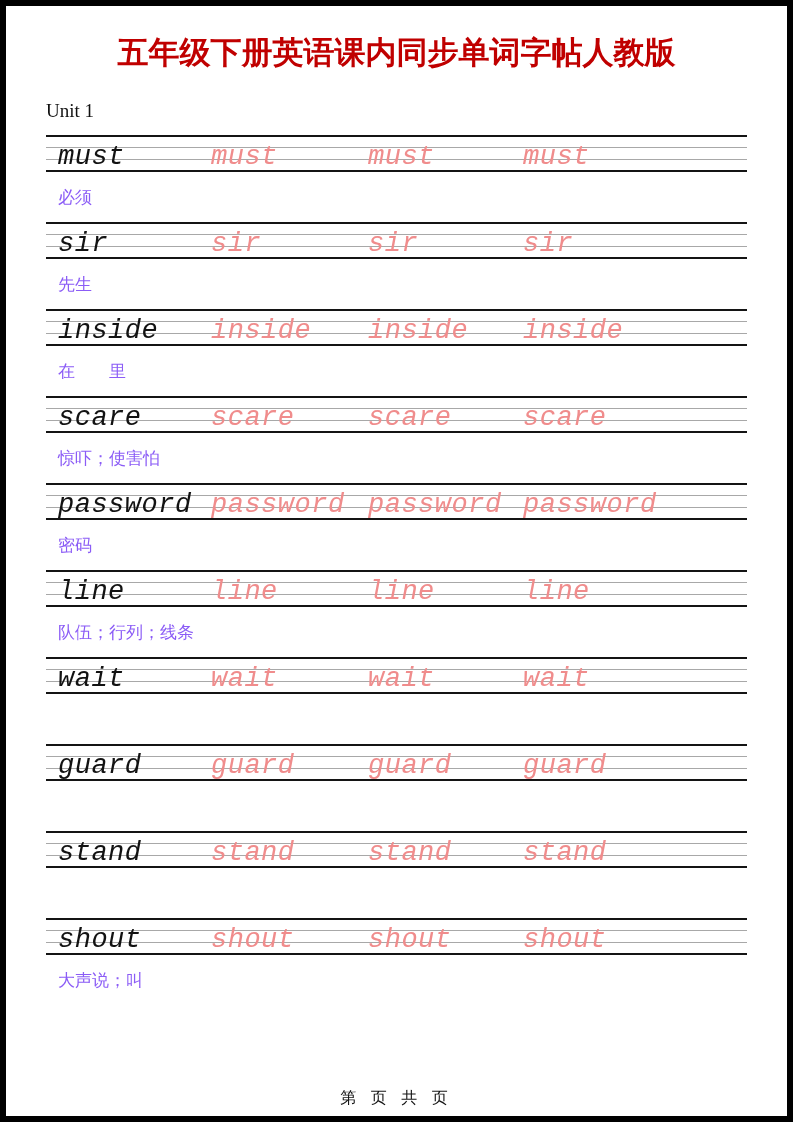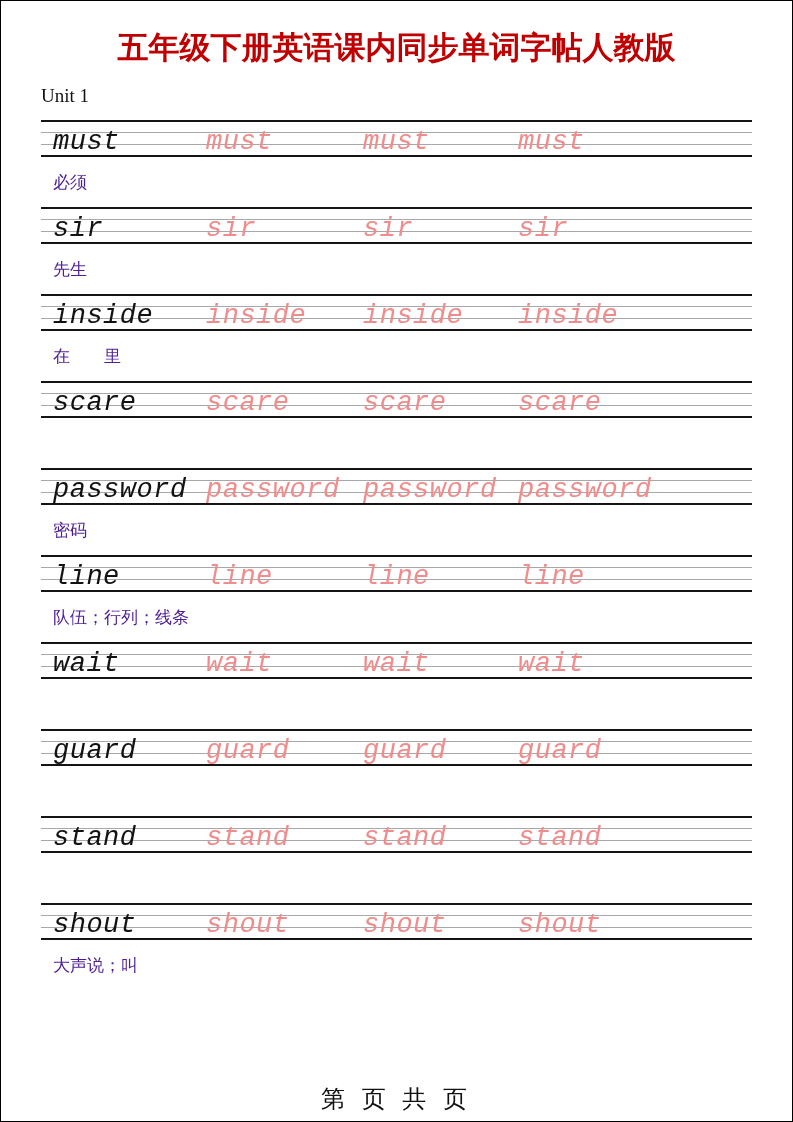"五年级下册英语课内同步单词字帖人教版" .page { border: 1px solid #000000 -> 6px solid #000000 }
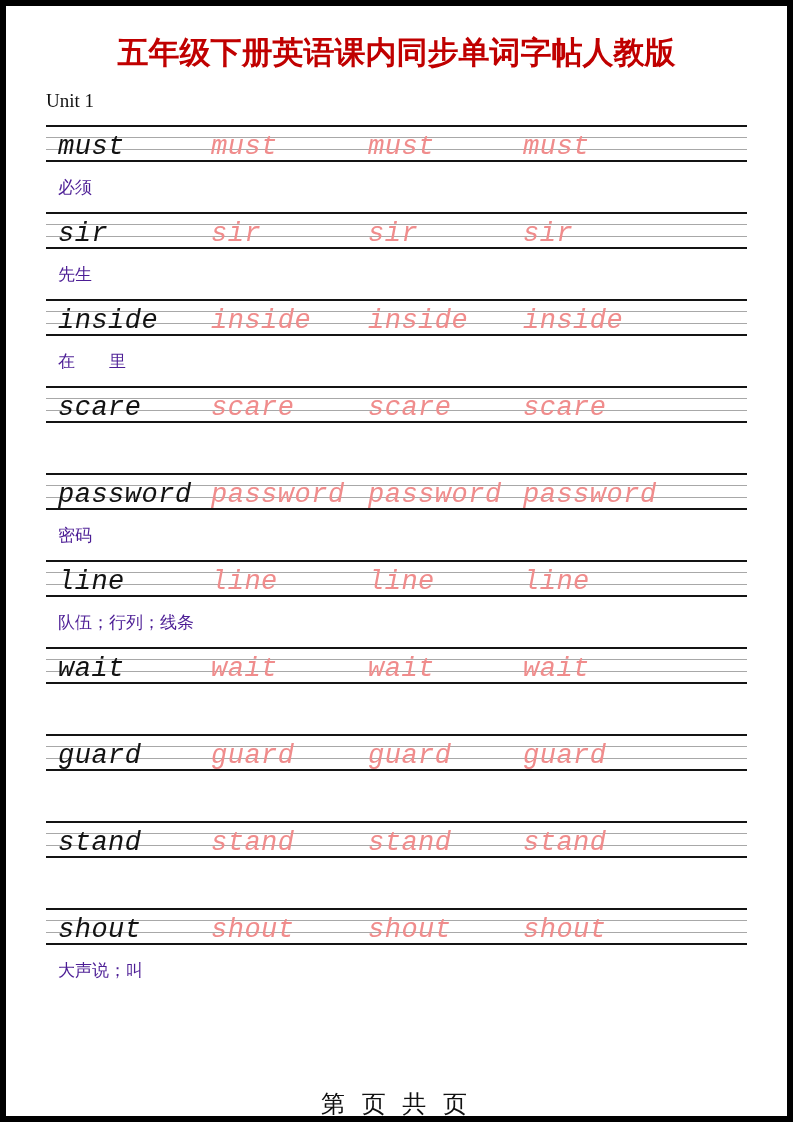"Unit 1" .unit { margin: 16px 0 0 40px -> 26px 0 0 40px }
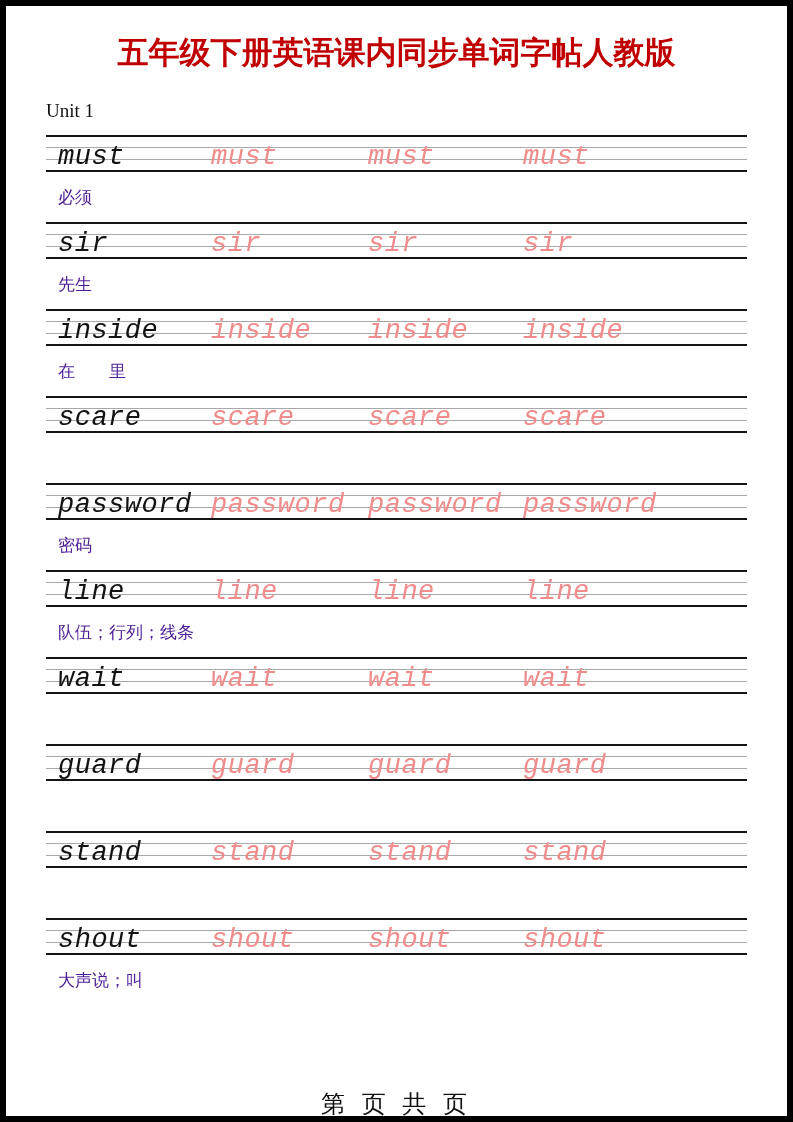"必须" .meaning { color: #4c1d95 -> #8b5cf6 }
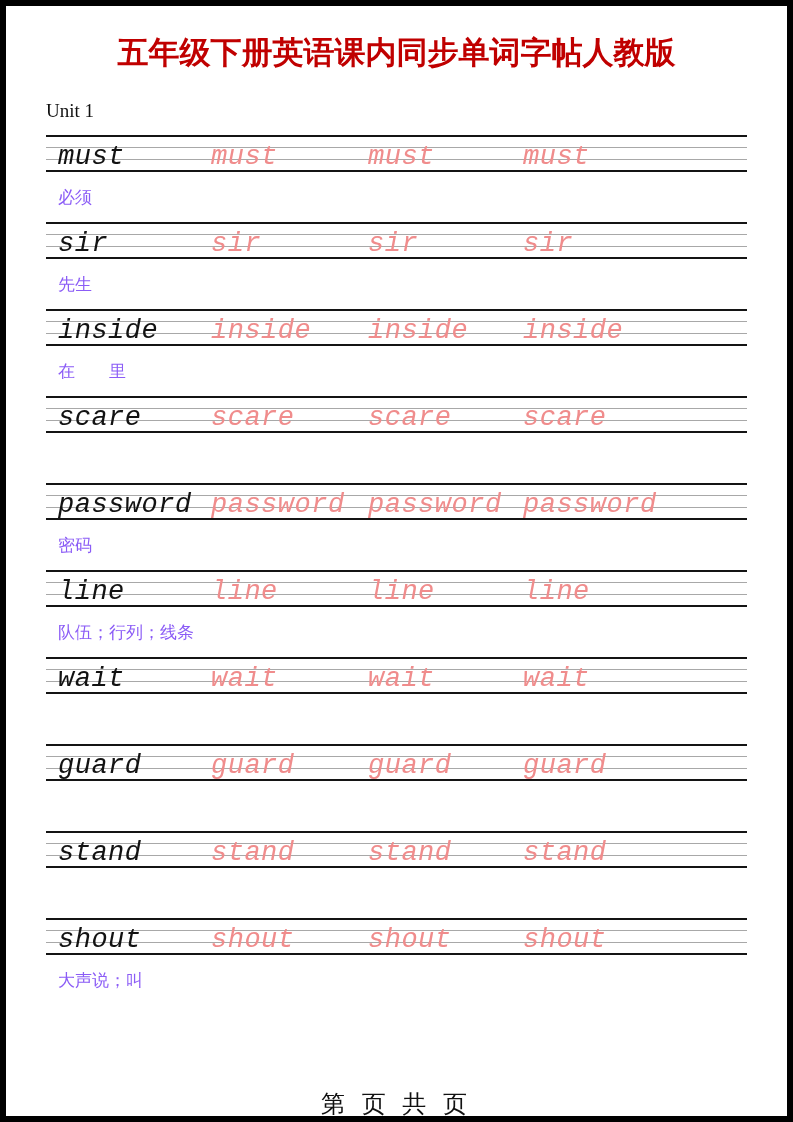"惊吓；使害怕" div.meaning { html: none -> <div>惊吓；使害怕</div> }
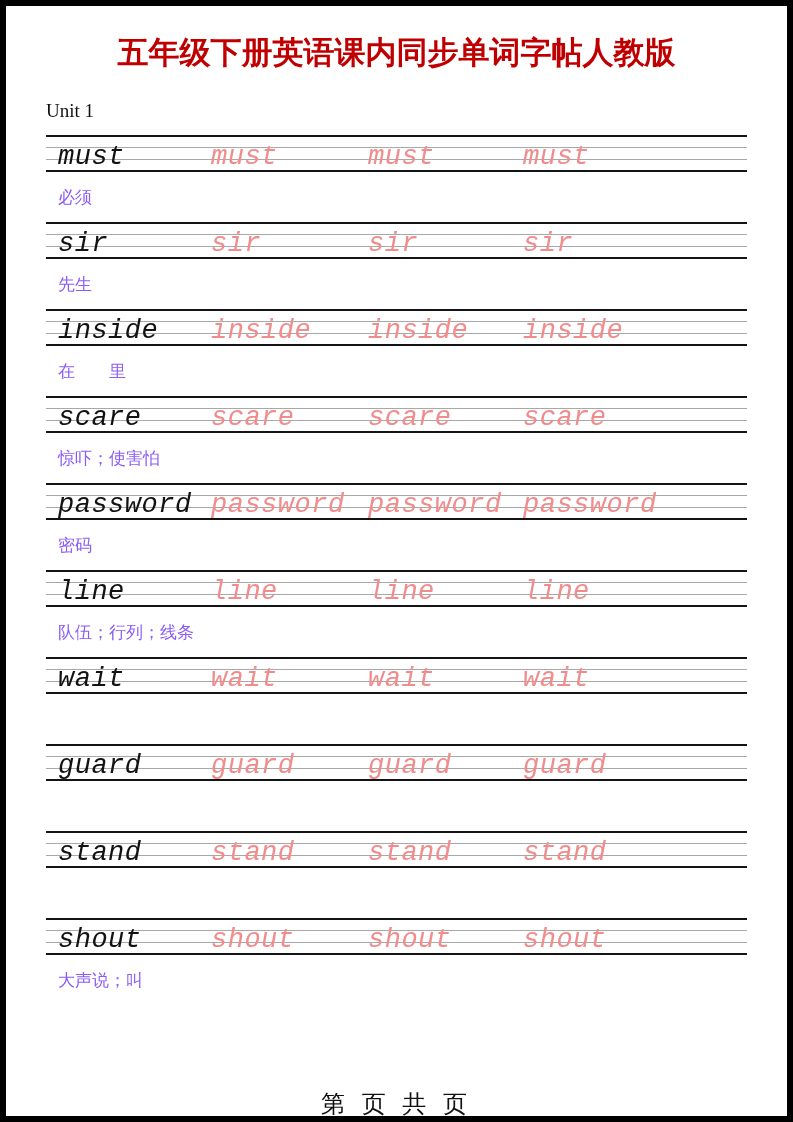"第 页 共 页" .footer { font-size: 24px -> 16px }
